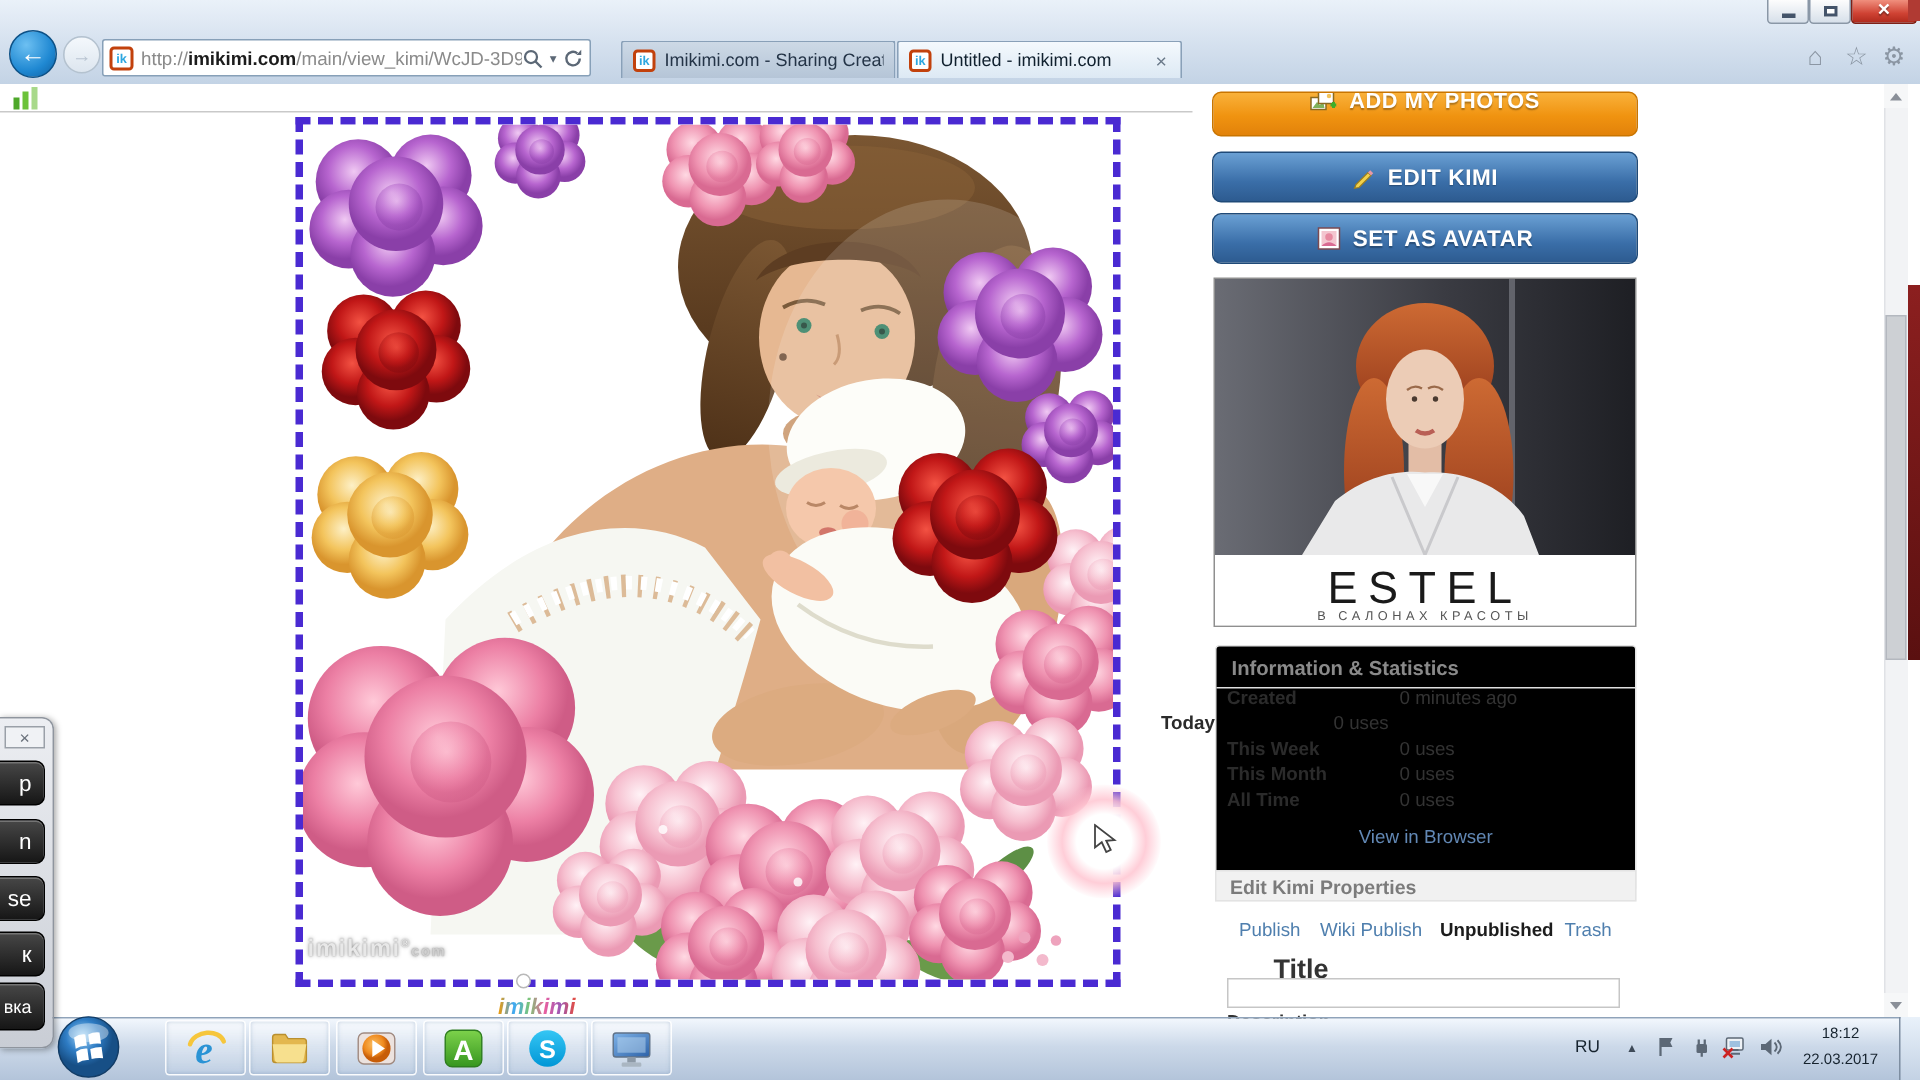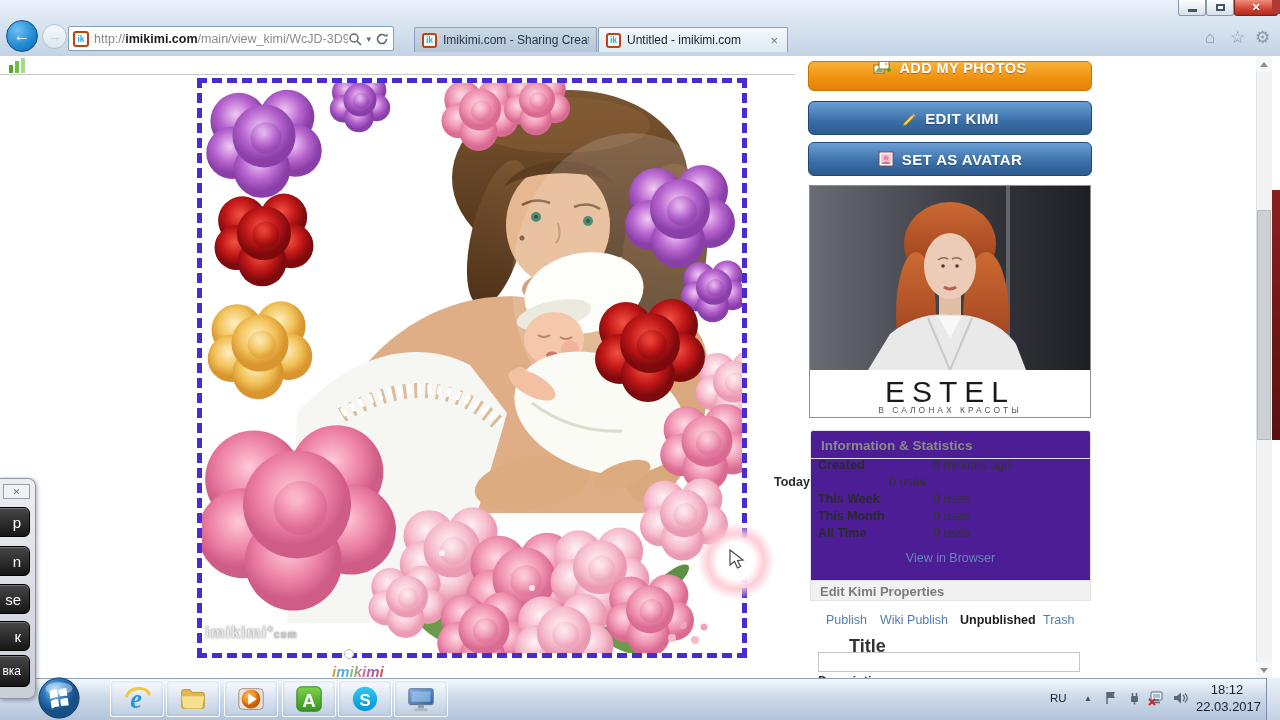"Information & Statistics" .stats { background: #4c1d95 -> #000000 }
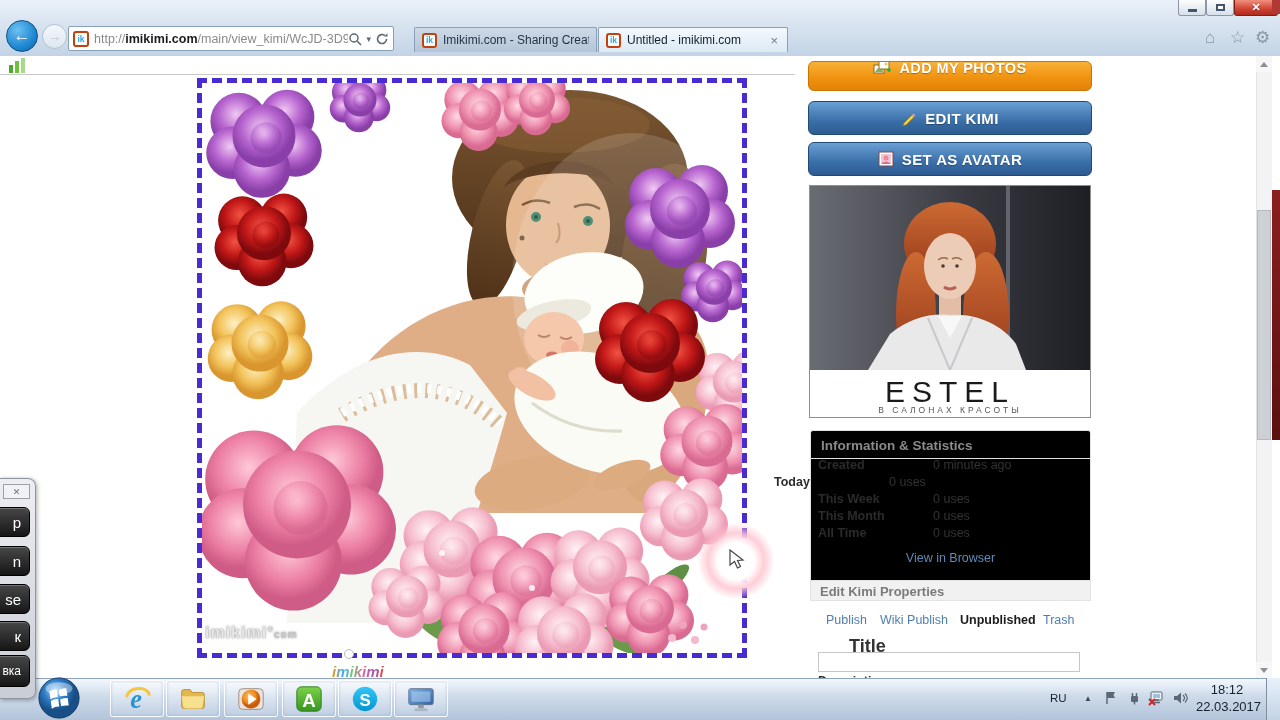"18:12" .clock { font-size: 13px -> 10px }
